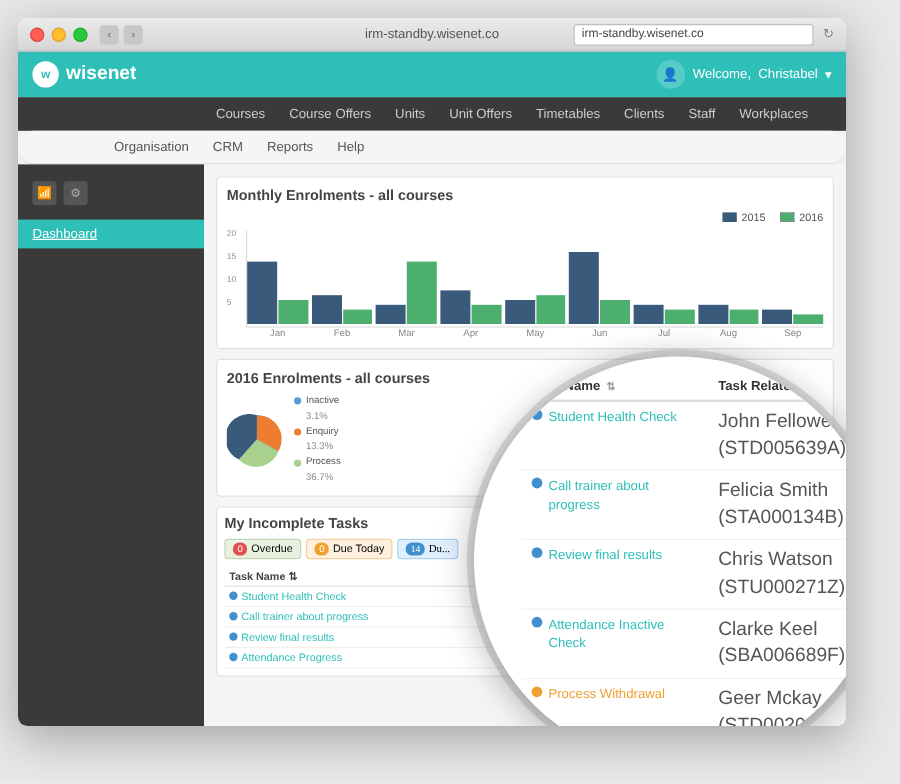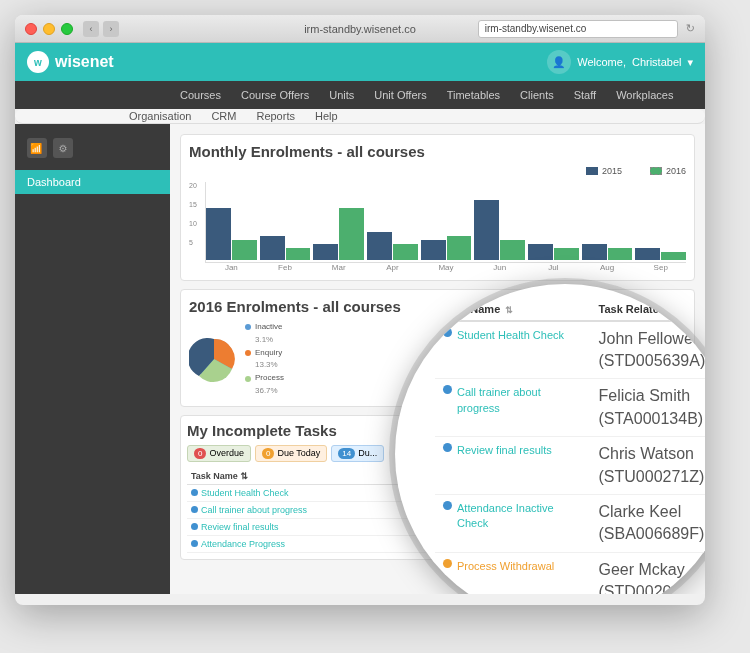"Organisation" .nav-sub { height: 15px -> 28px; padding: 0 0 0 104px -> 0 0 0 70px }
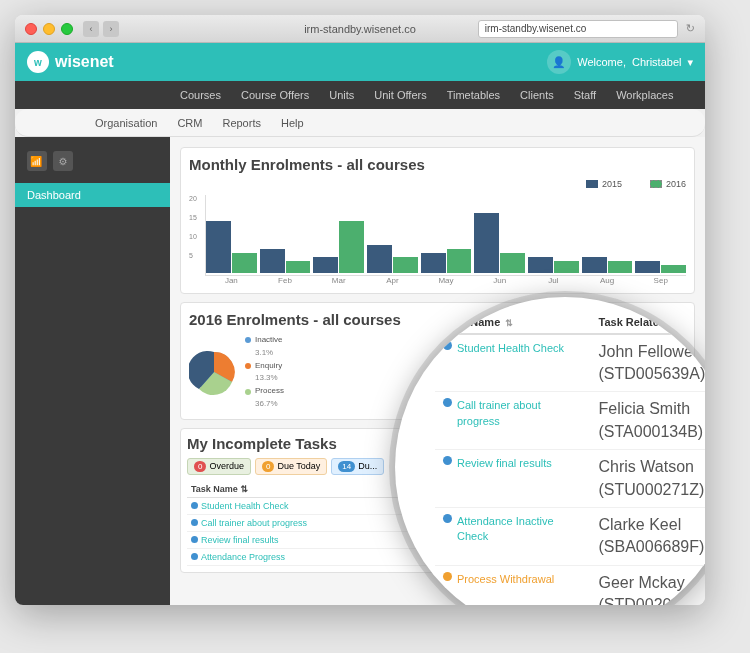"Monthly Enrolments - all courses" .section-title { font-size: 15px -> 12px }
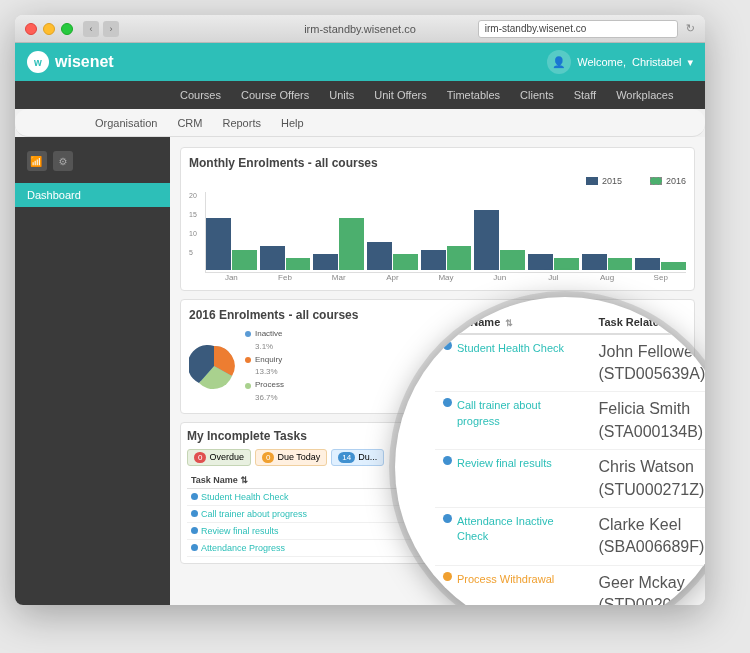"2015" .chart-legend { gap: 28px -> 12px }
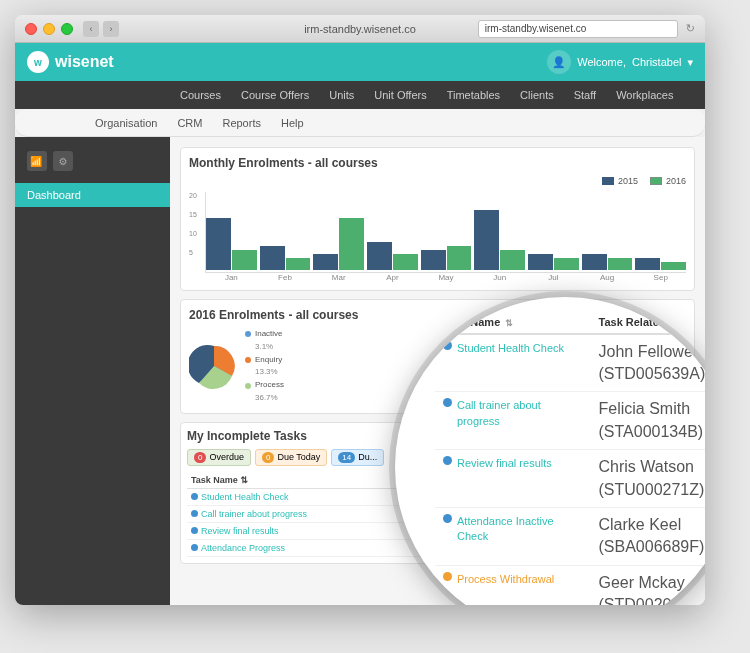"Dashboard" .sidebar-item { text-decoration: none -> underline }
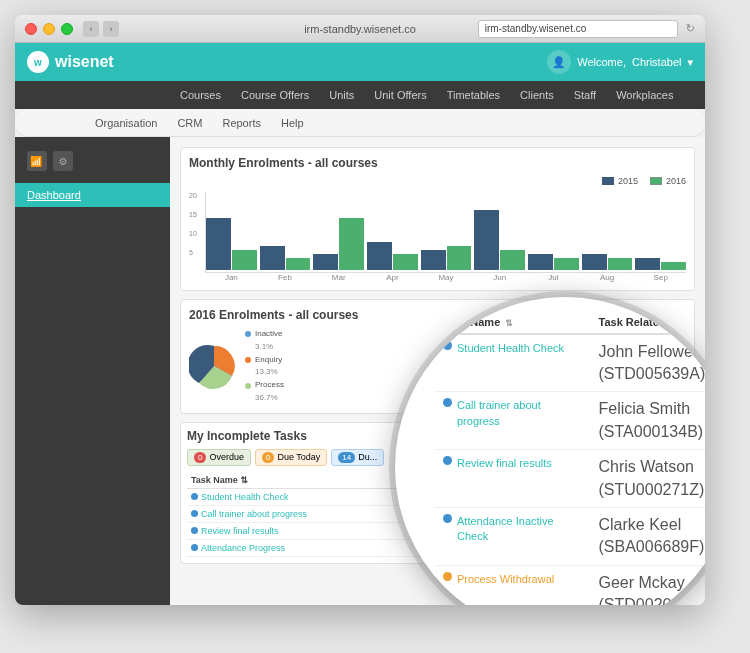"14" .task-tab.due-later { font-family: none -> Liberation Serif, serif }
